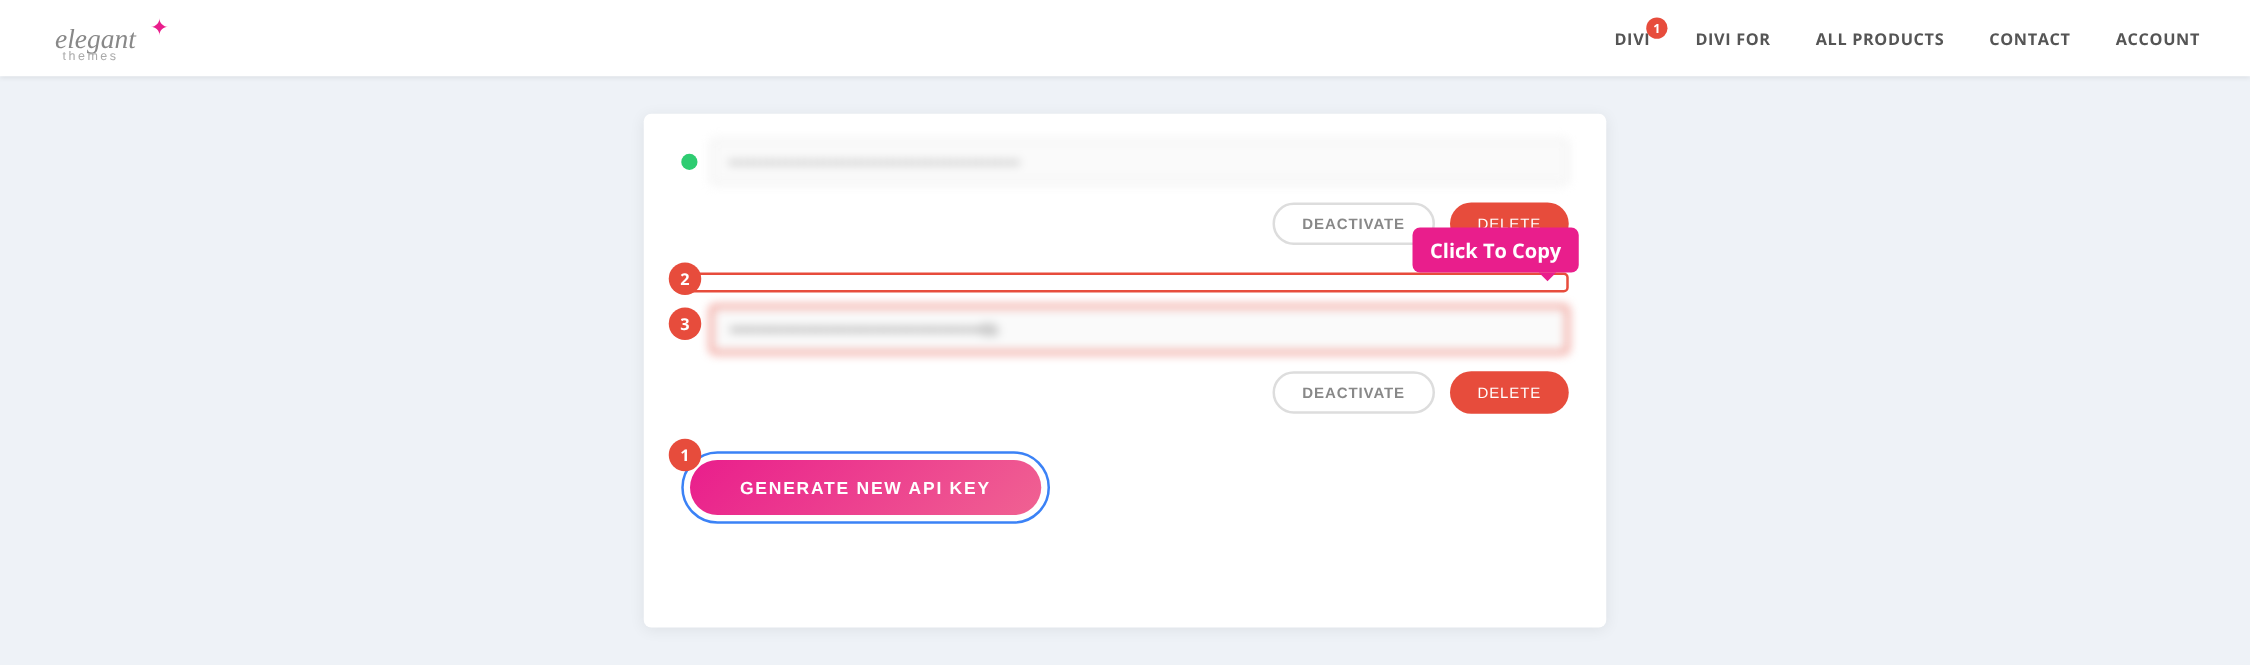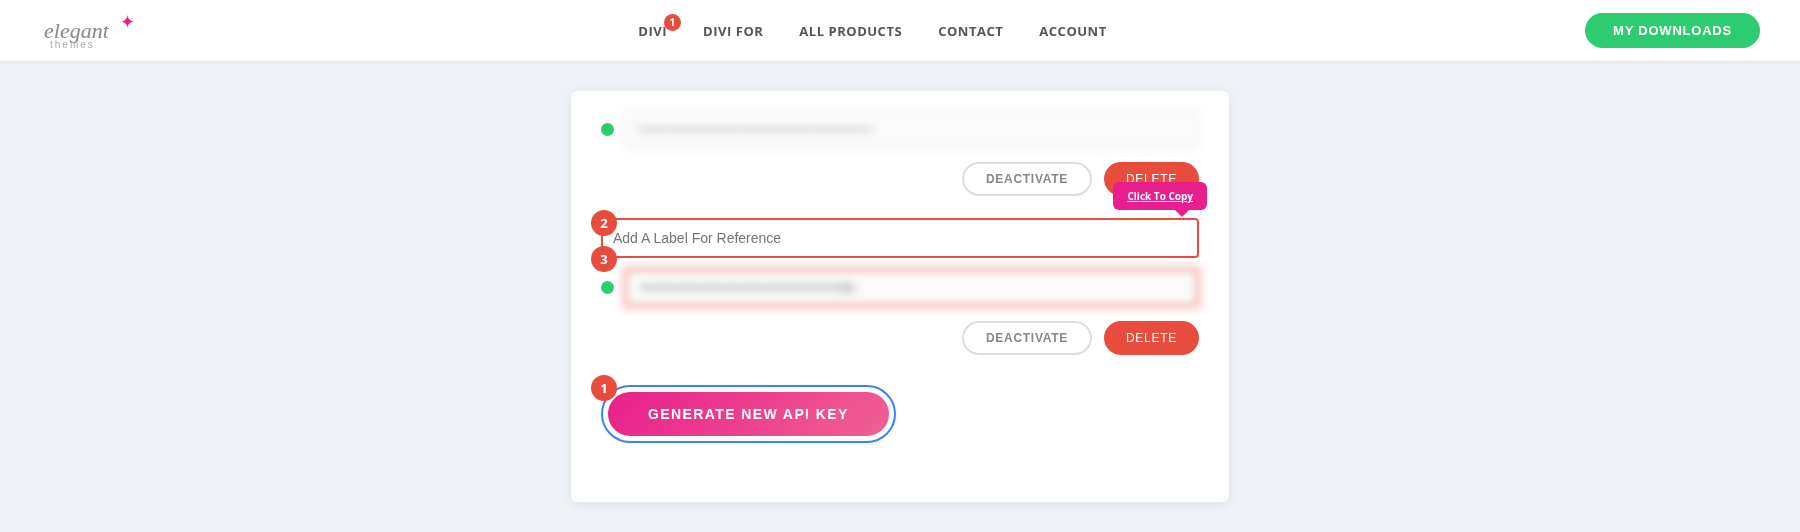"MY DOWNLOADS" button.btn-my-downloads { html: <button>MY DOWNLOADS</button> -> none }
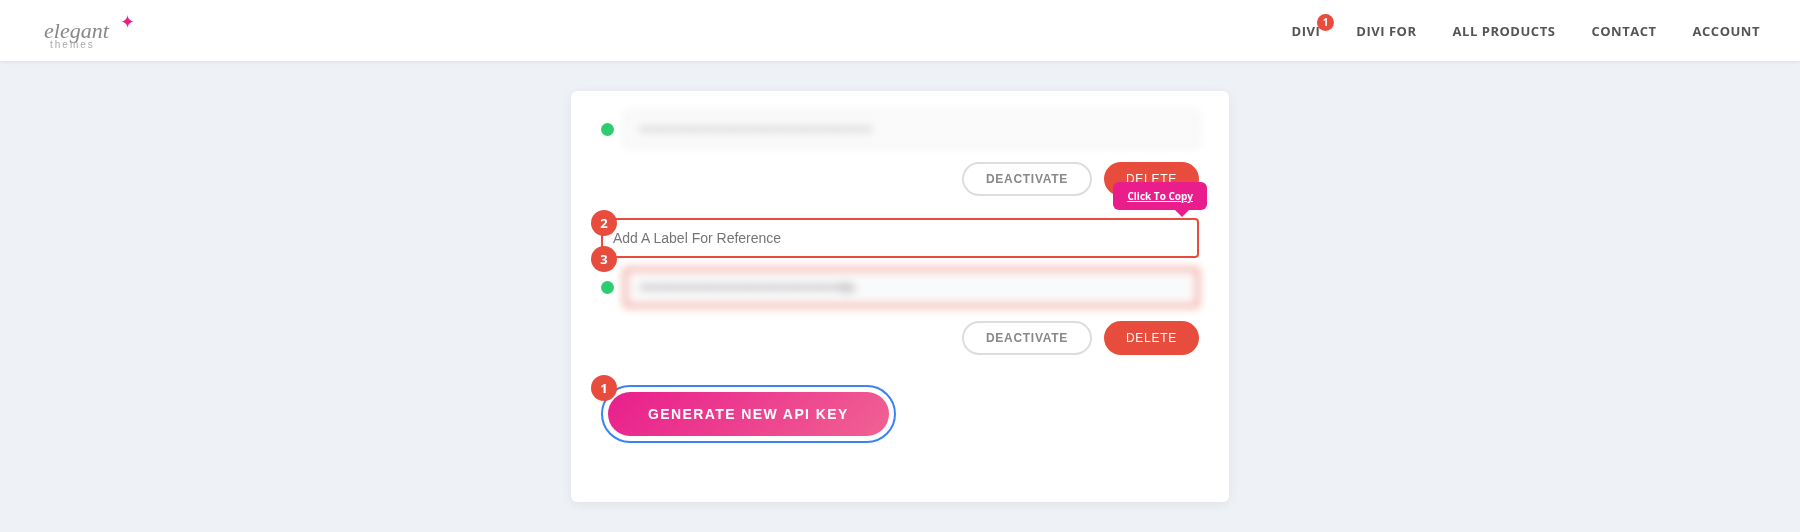"DEACTIVATE" .card { width: 658px -> 770px }
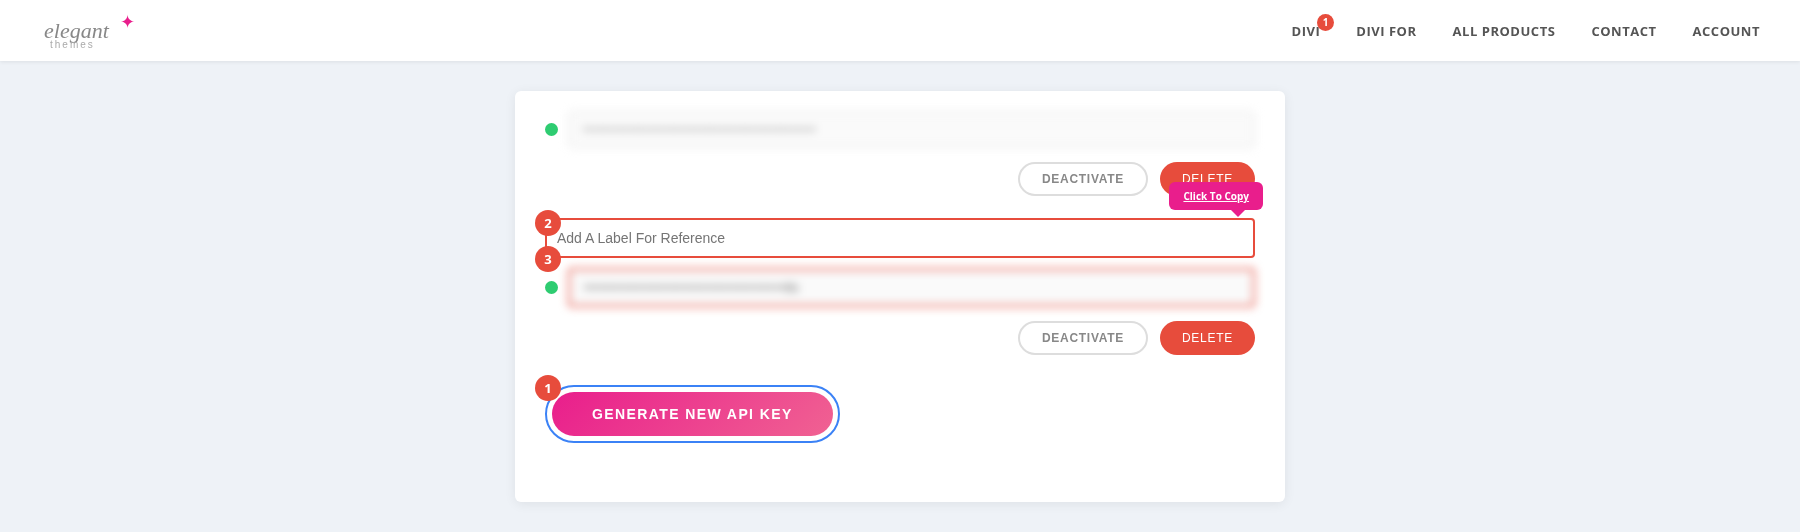"Click To Copy" .click-to-copy { font-size: 10px -> 16px; text-decoration: underline -> none }
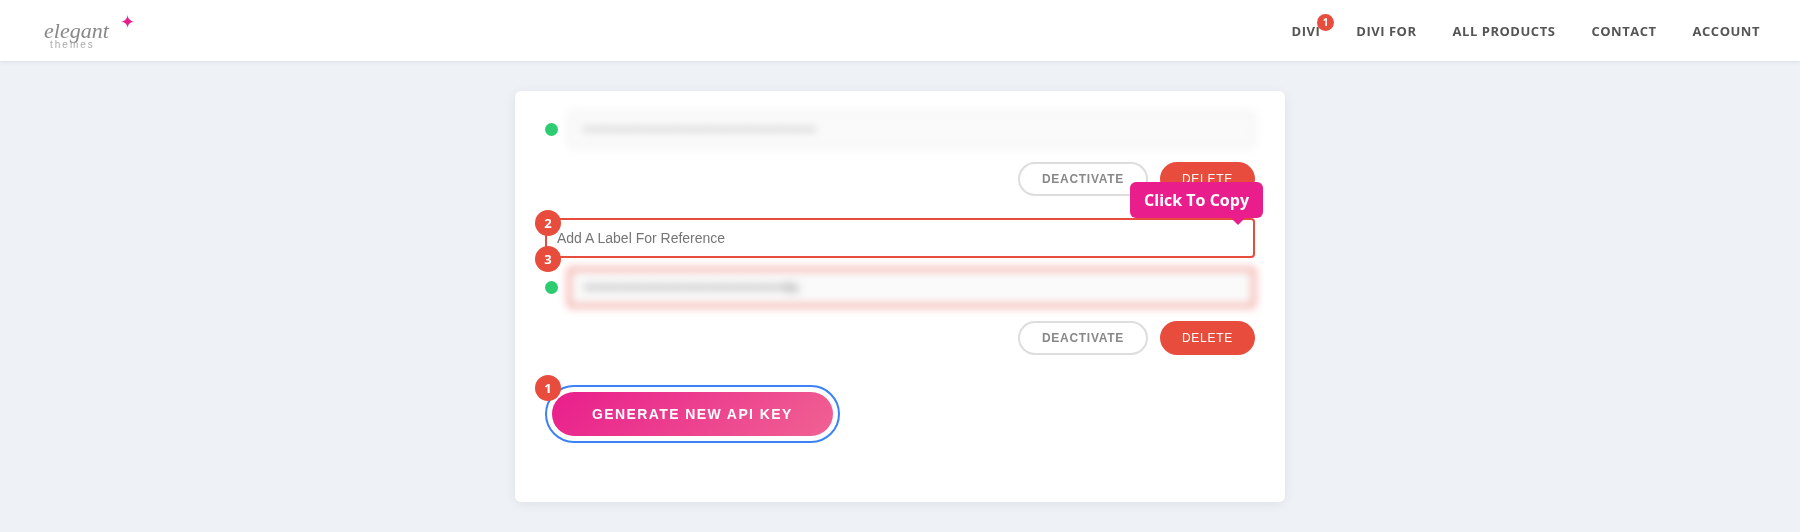"Add A Label For Reference" input.label-input { html: <input> -> none }
